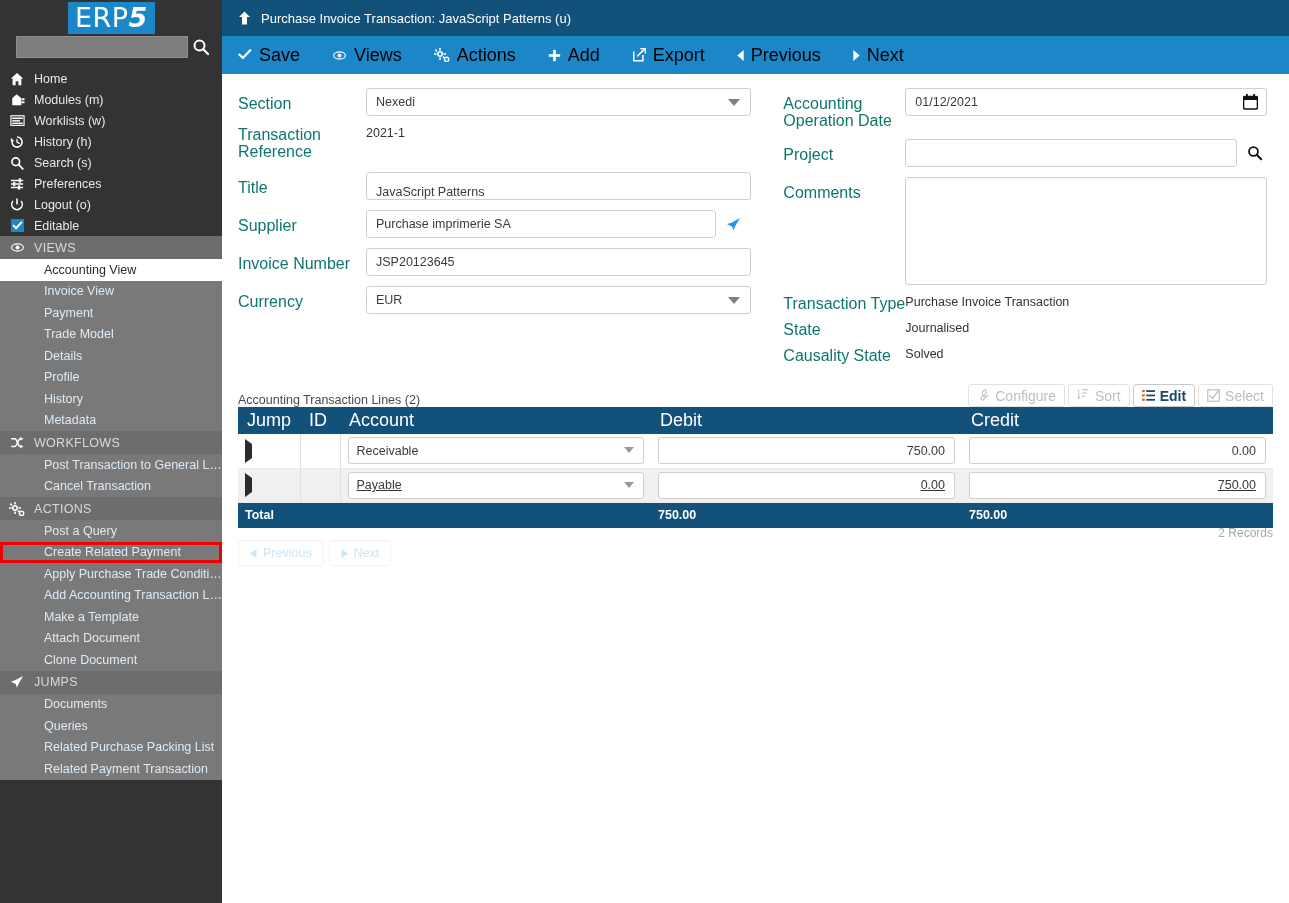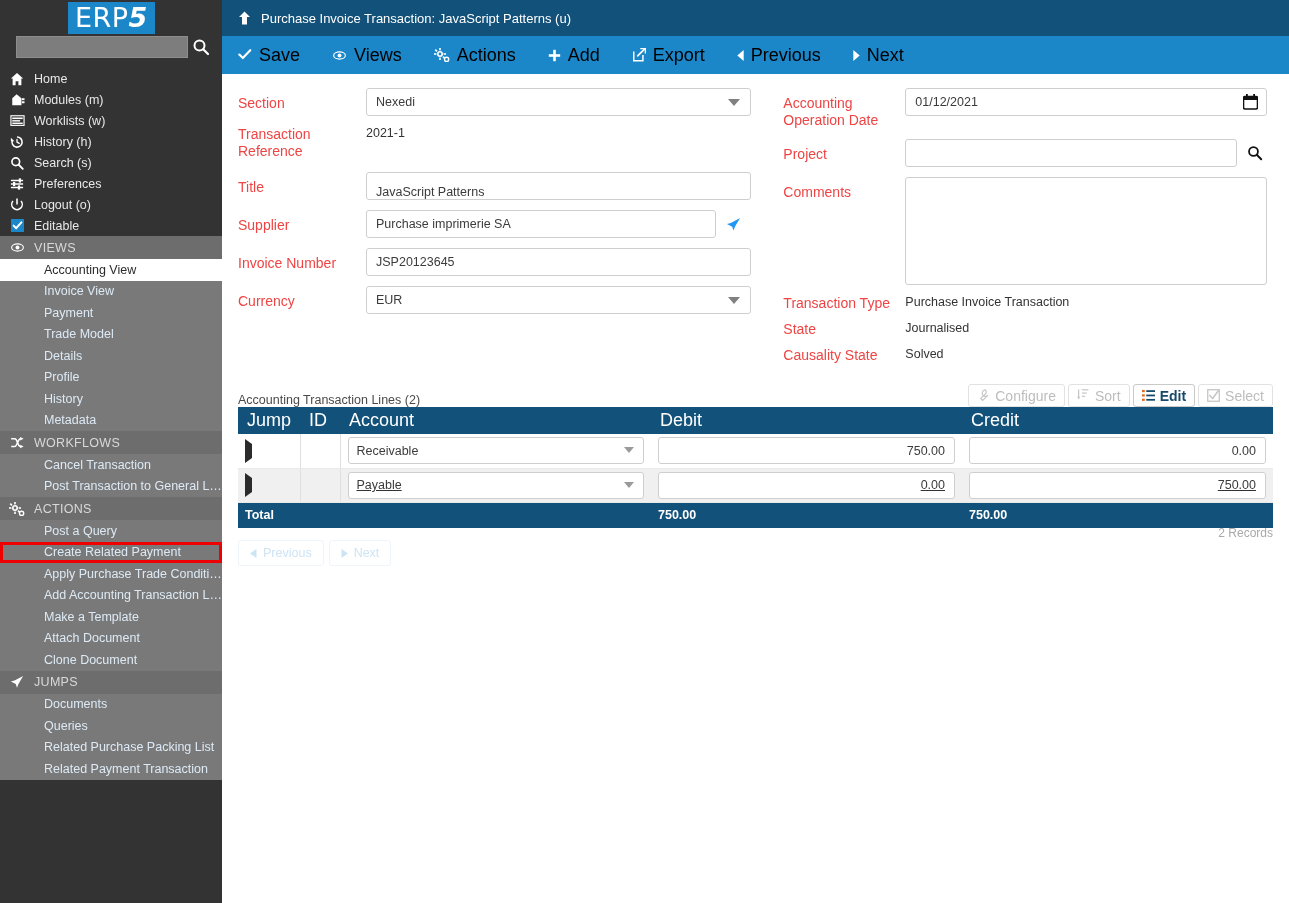"Section" .flabel { color: #ef4444 -> #0f766e; font-size: 14px -> 16px }
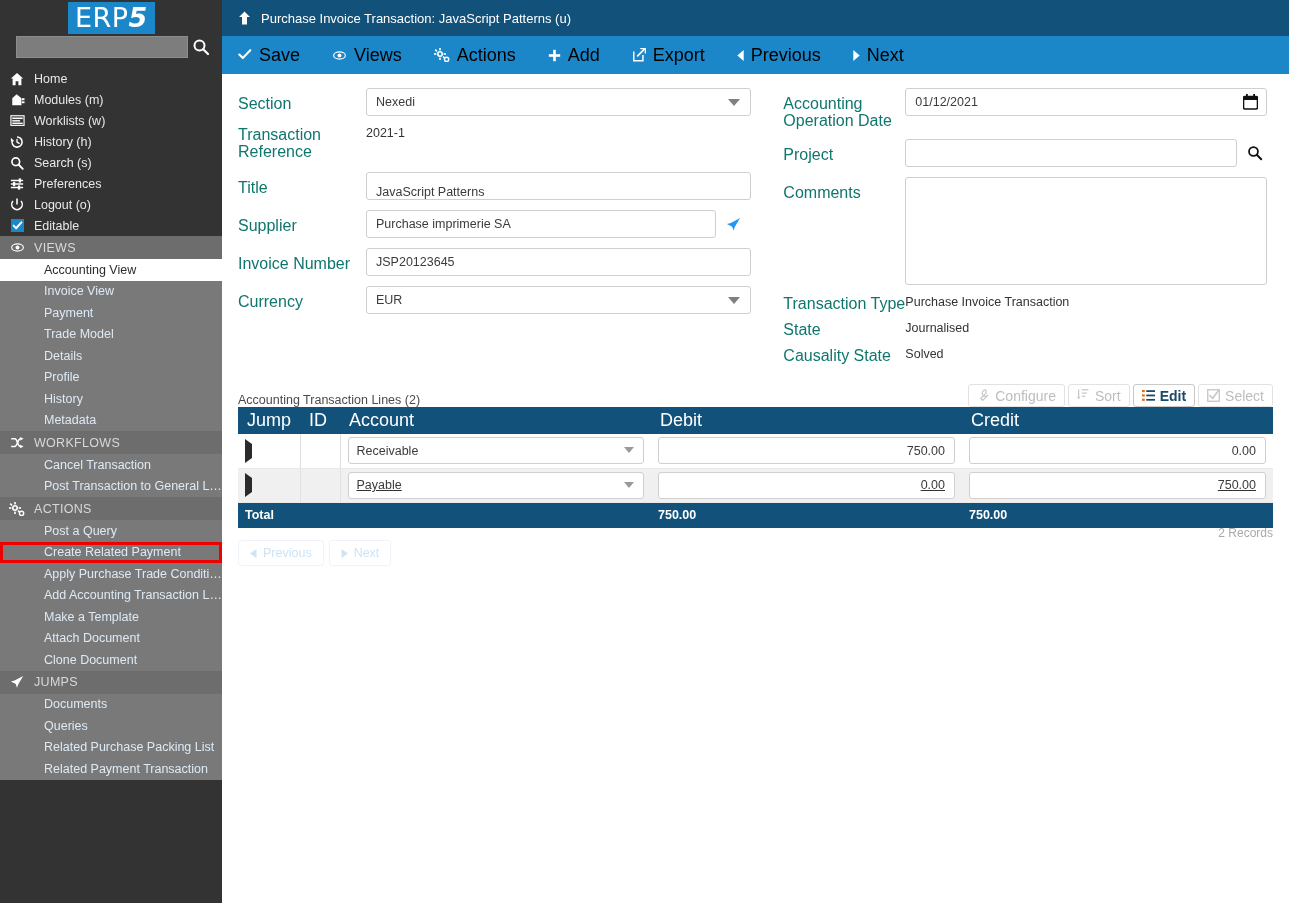"Cancel Transaction" div.sub-item { order: before "Post Transaction to General L…" -> after "Post Transaction to General L…" }
